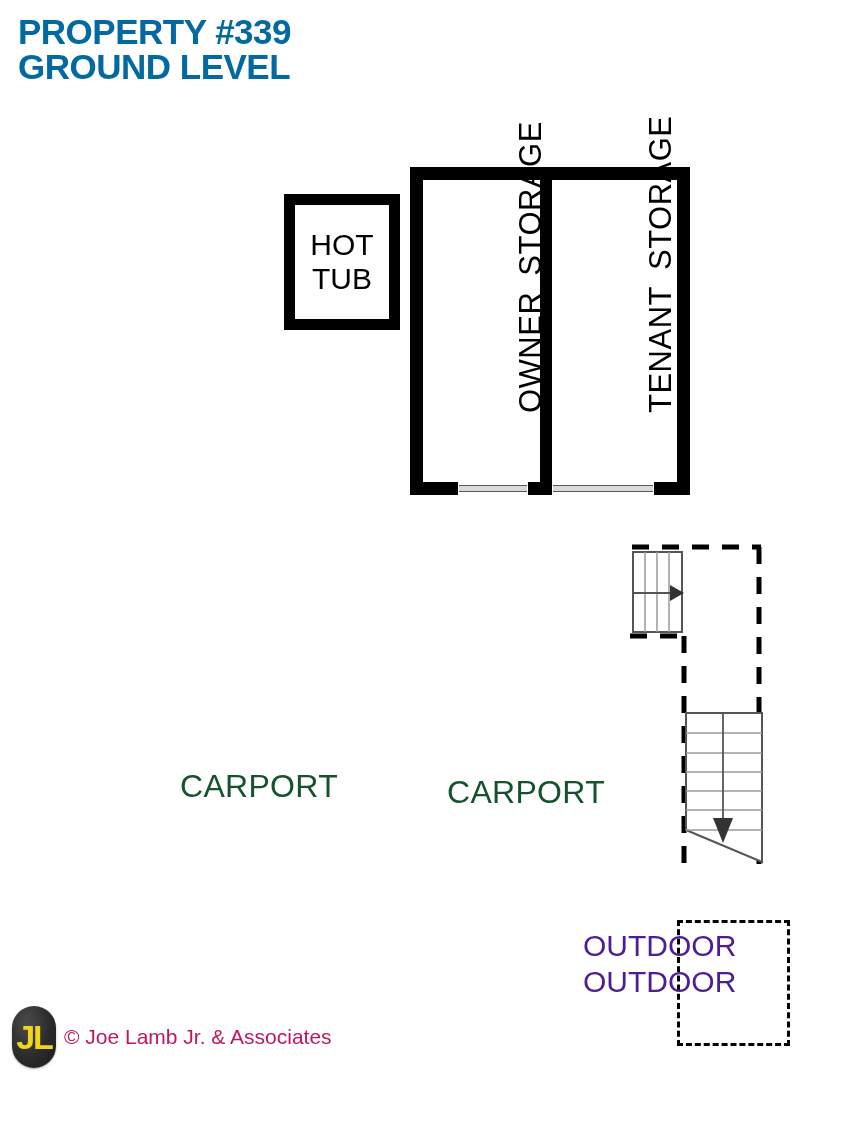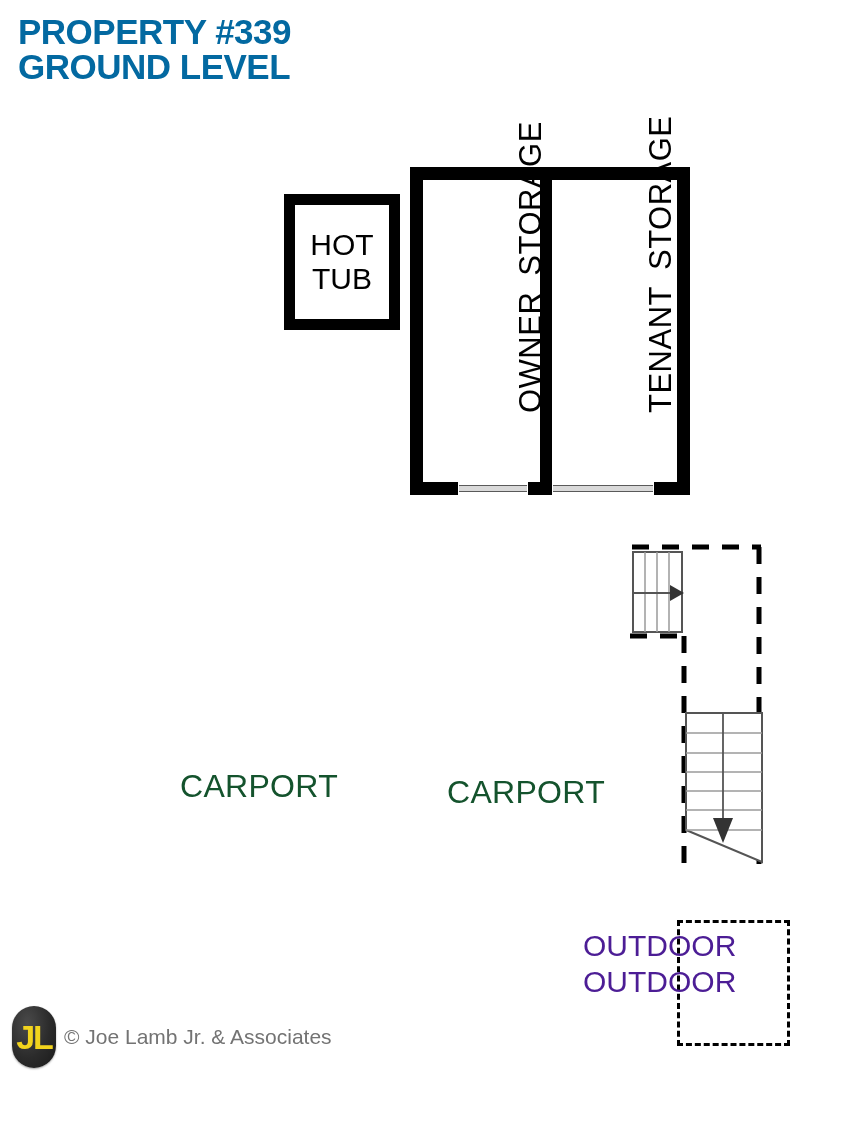"© Joe Lamb Jr. &" .logo-caption { color: #737373 -> #be185d }
